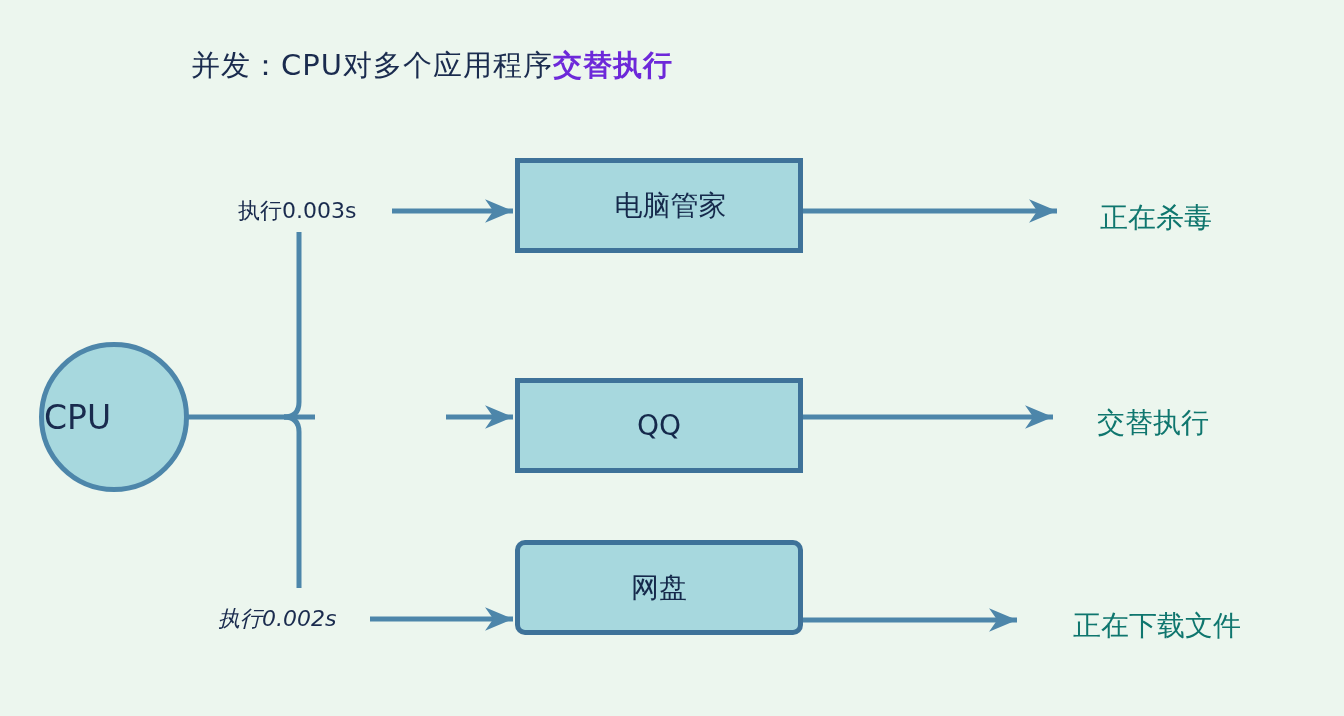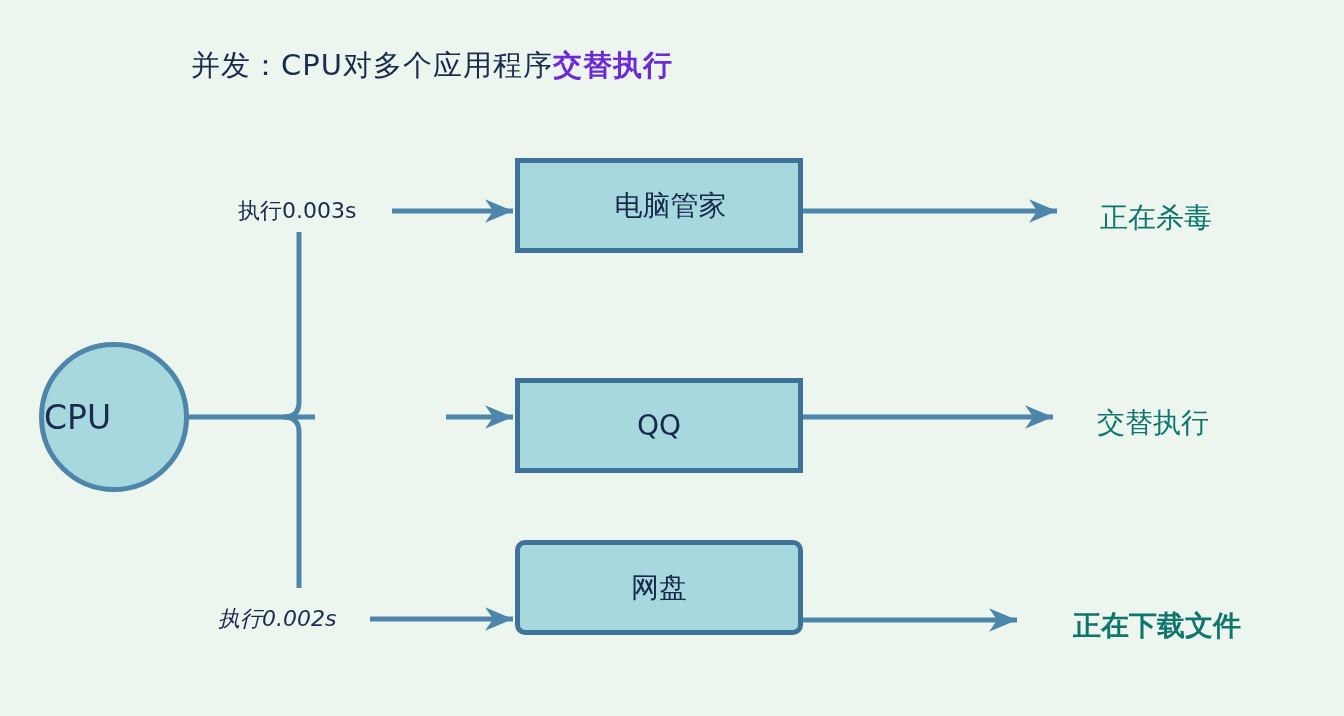"正在下载文件" .status-bottom { font-weight: bold -> none }
